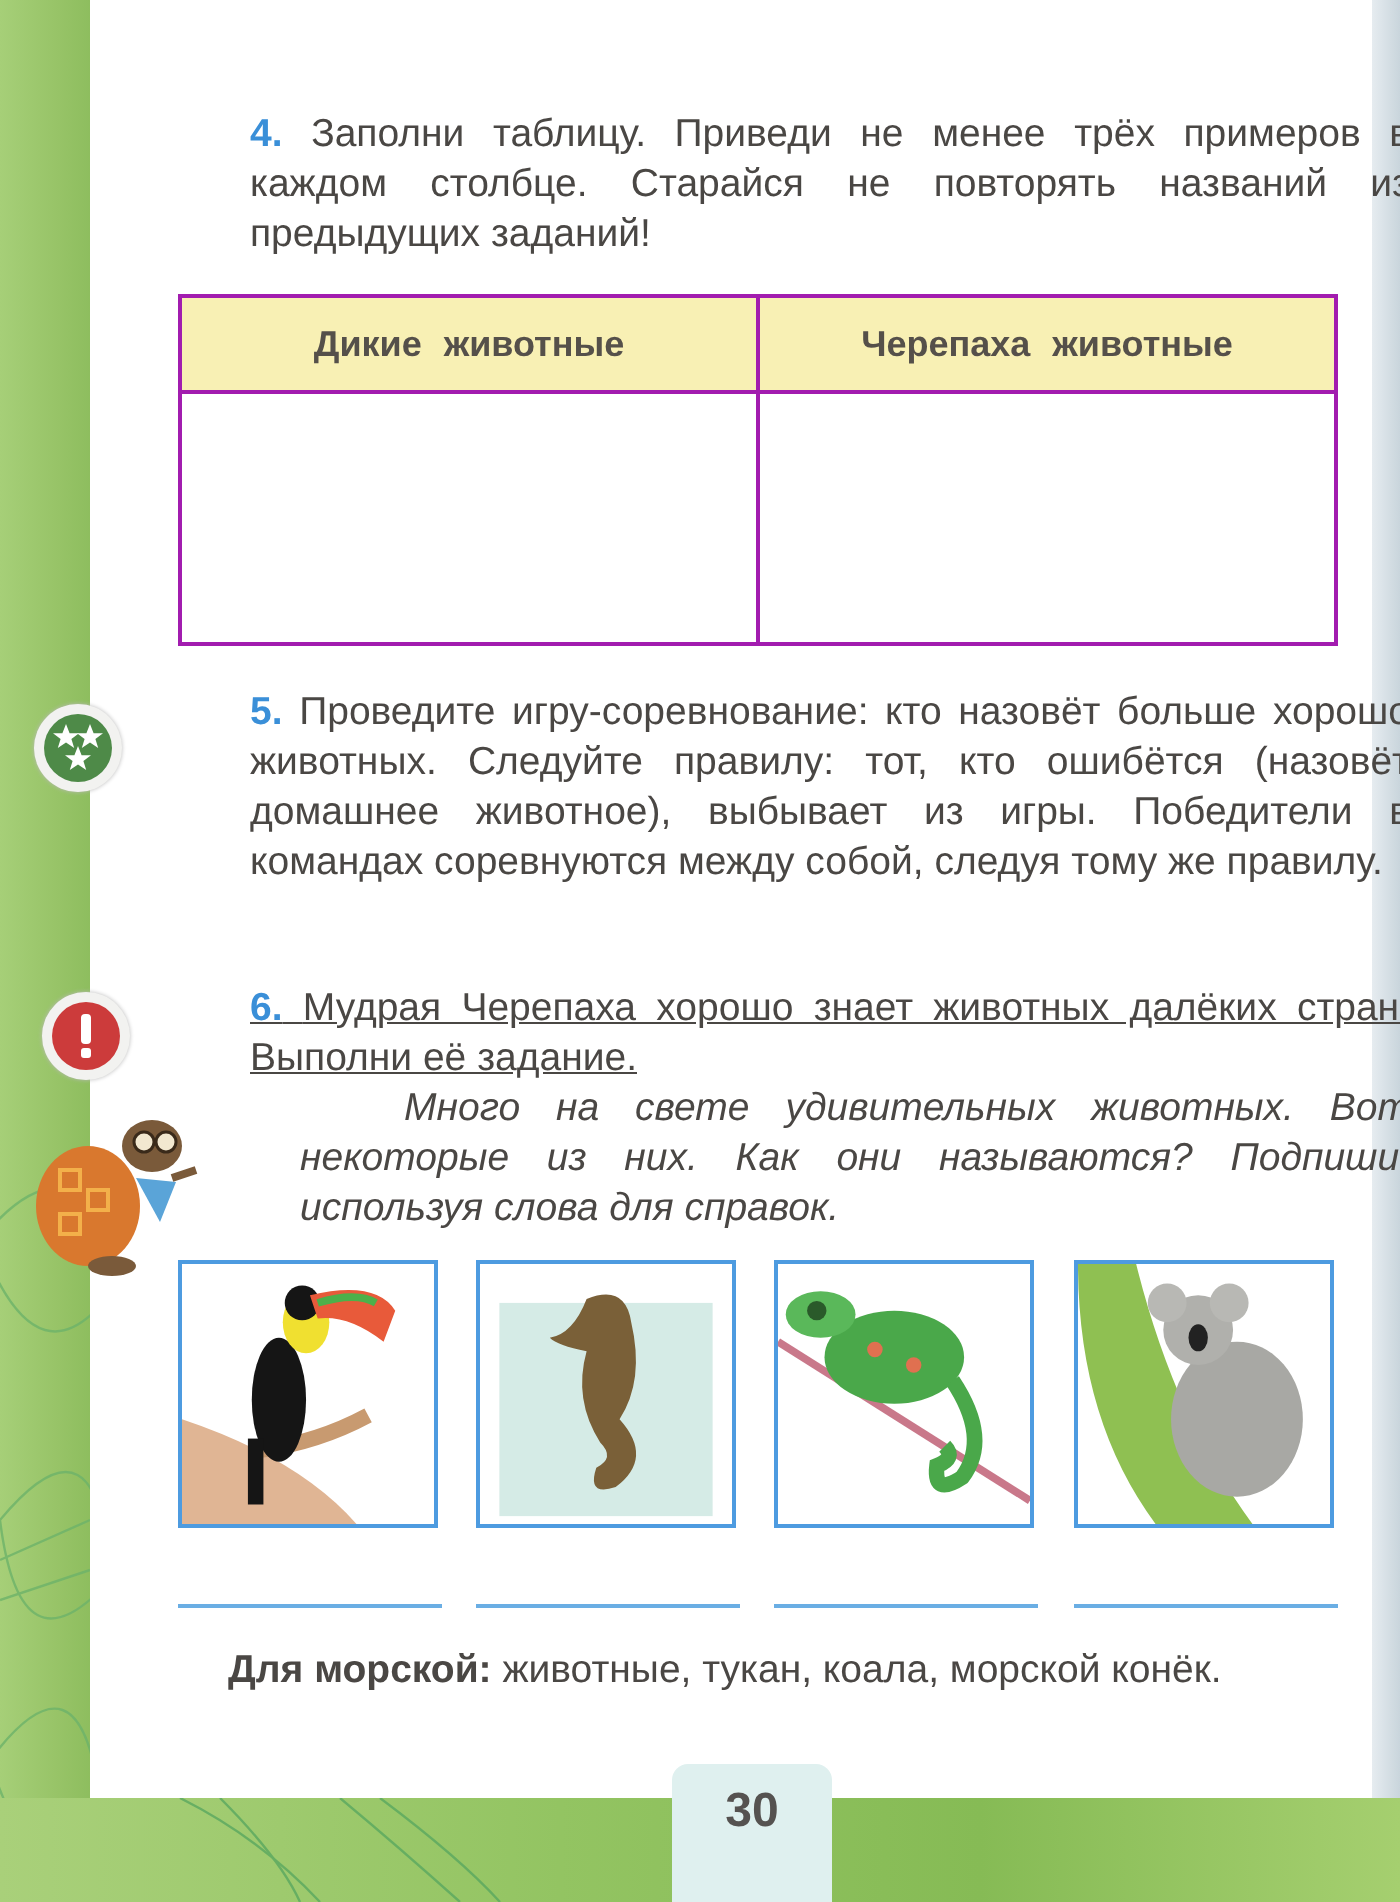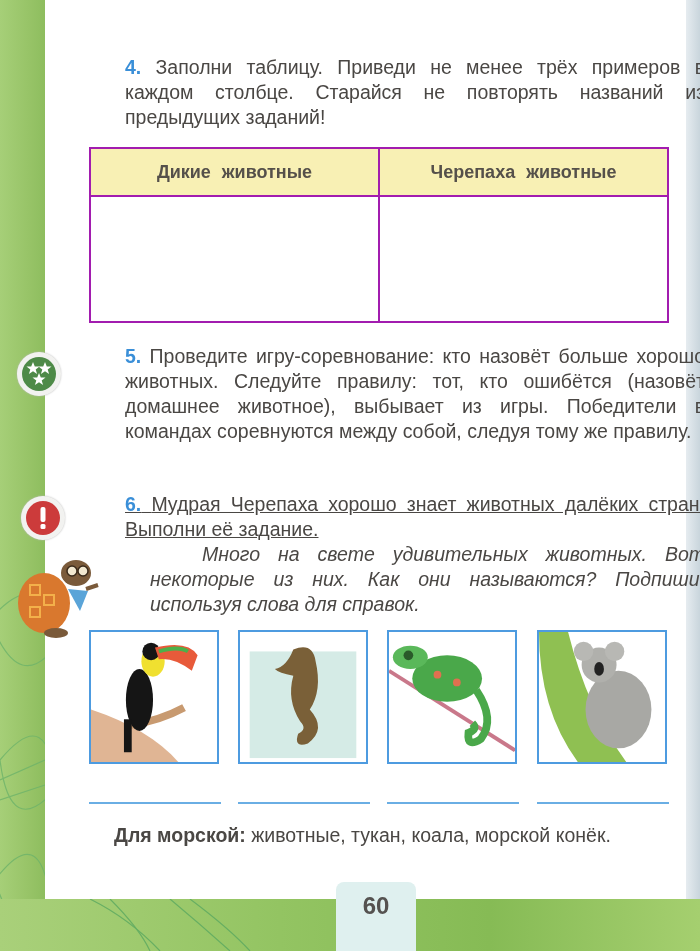"60" span.page-number { text: 60 -> 30 }
